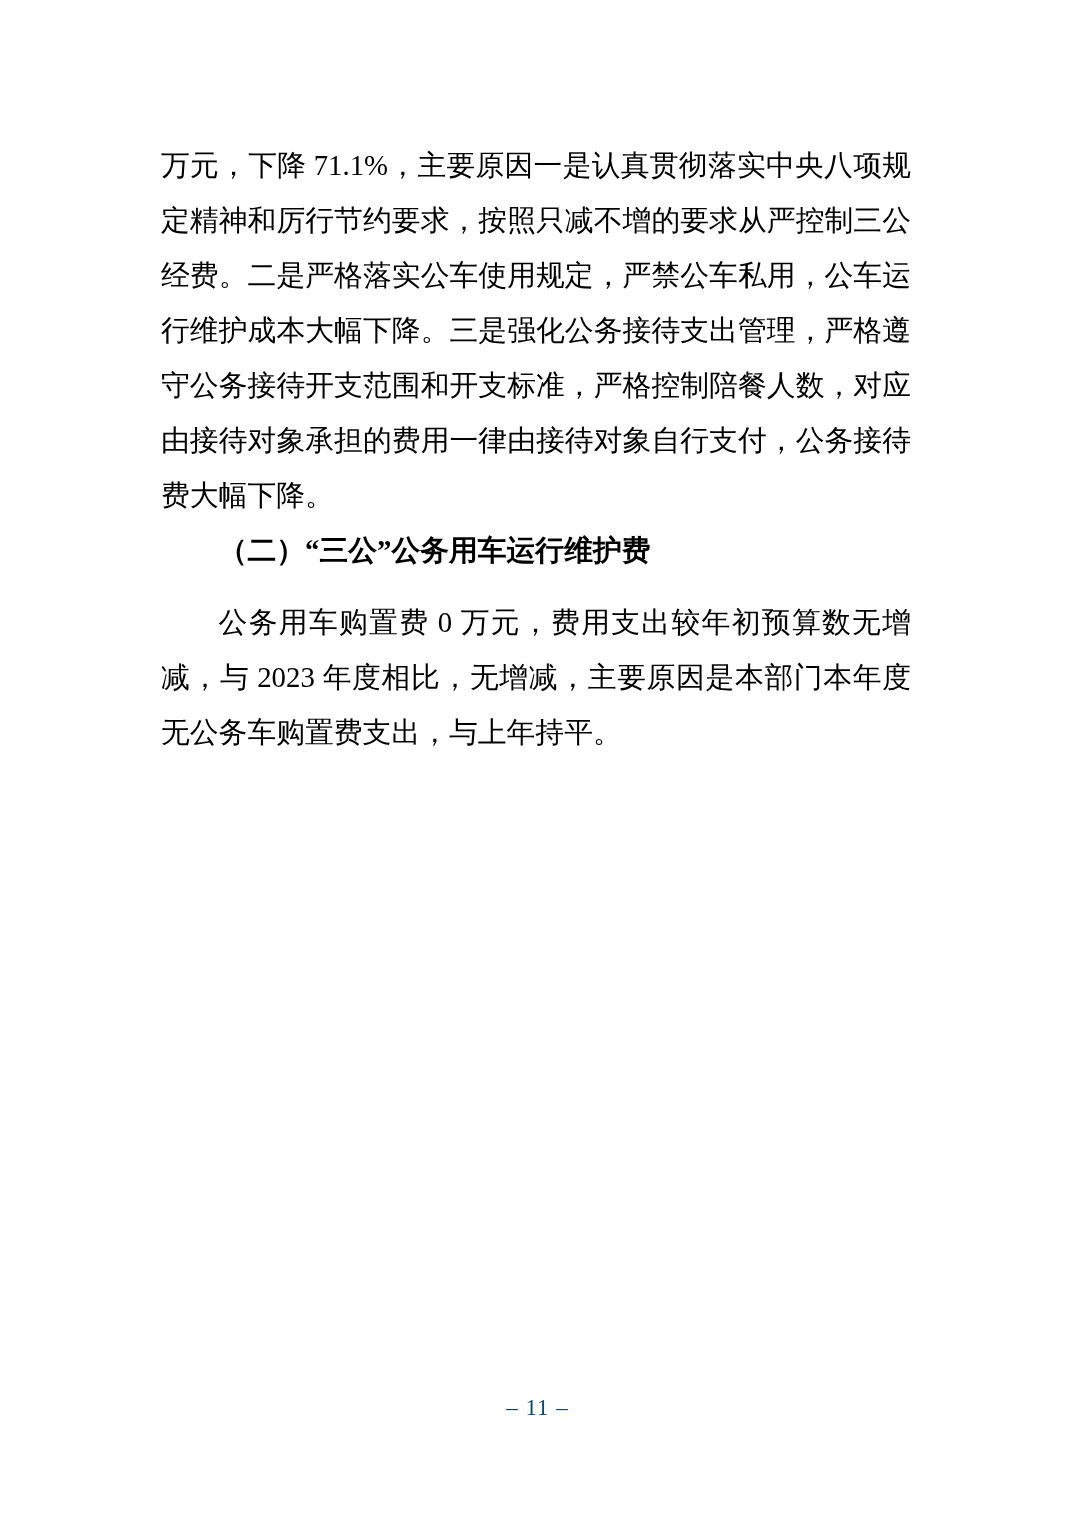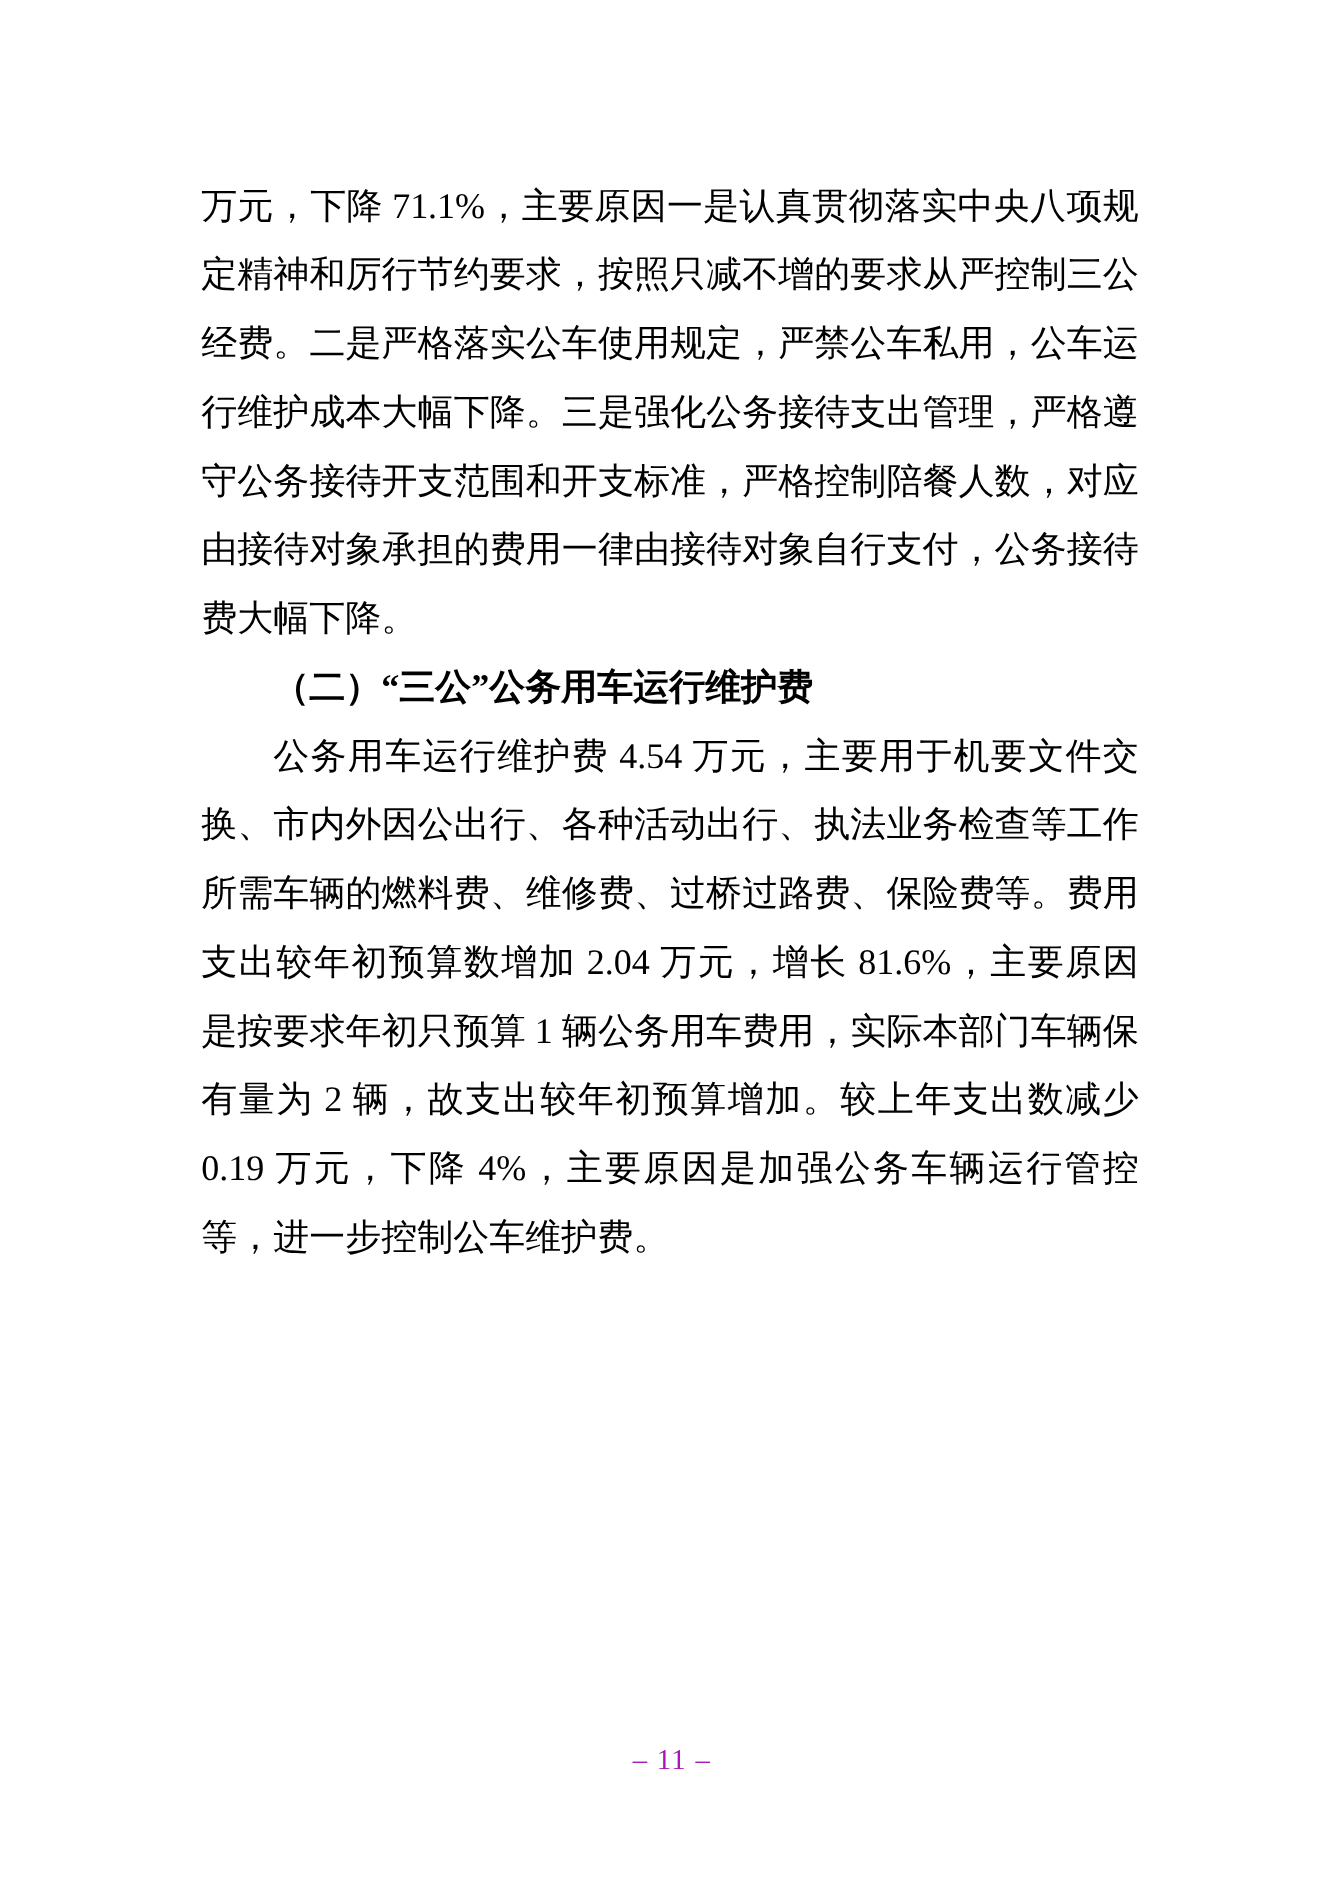"公务用车购置费 0 万元，费用支出较年初预算数无增减，与 2023" p.para { html: none -> <p>公务用车购置费 0 万元，费用支出较年初预算数无增减，与 2023 年度相比，无增减，主要原因是本部门本年度无公务车购置费支出，与上年持平。</p> }
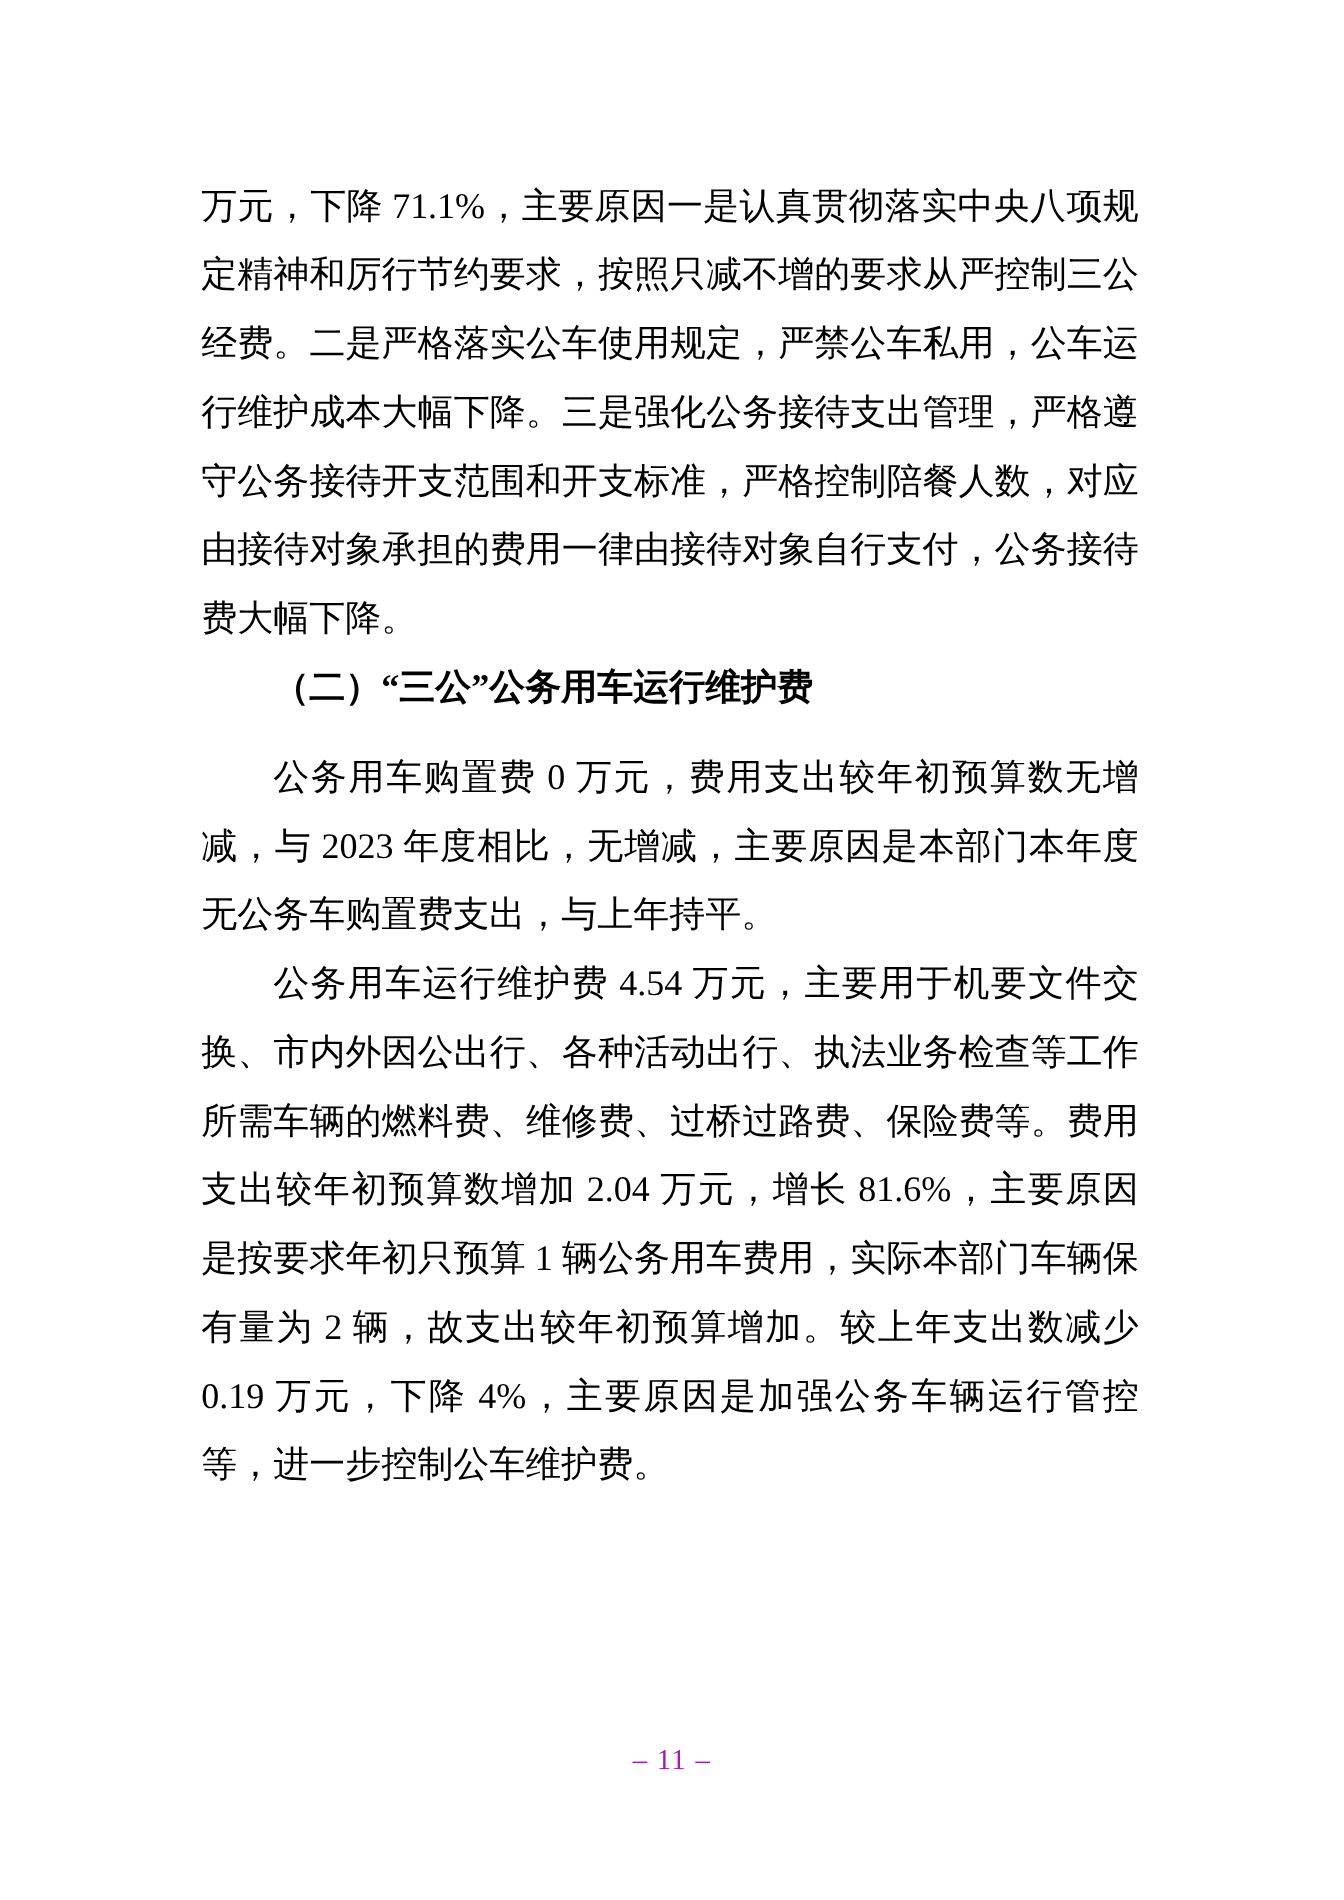"公务用车运行维护费 4.54" p.para { html: <p>公务用车运行维护费 4.54 万元，主要用于机要文件交换、市内外因公出行、各种活动出行、执法业务检查等工作所需车辆的燃料费、维修费、过桥过路费、保险费等。费用支出较年初预算数增加 2.04 万元，增长 81.6%，主要原因是按要求年初只预算 1 辆公务用车费用，实际本部门车辆保有量为 2 辆，故支出较年初预算增加。较上年支出数减少 0.19 万元，下降 4%，主要原因是加强公务车辆运行管控等，进一步控制公车维护费。</p> -> none }
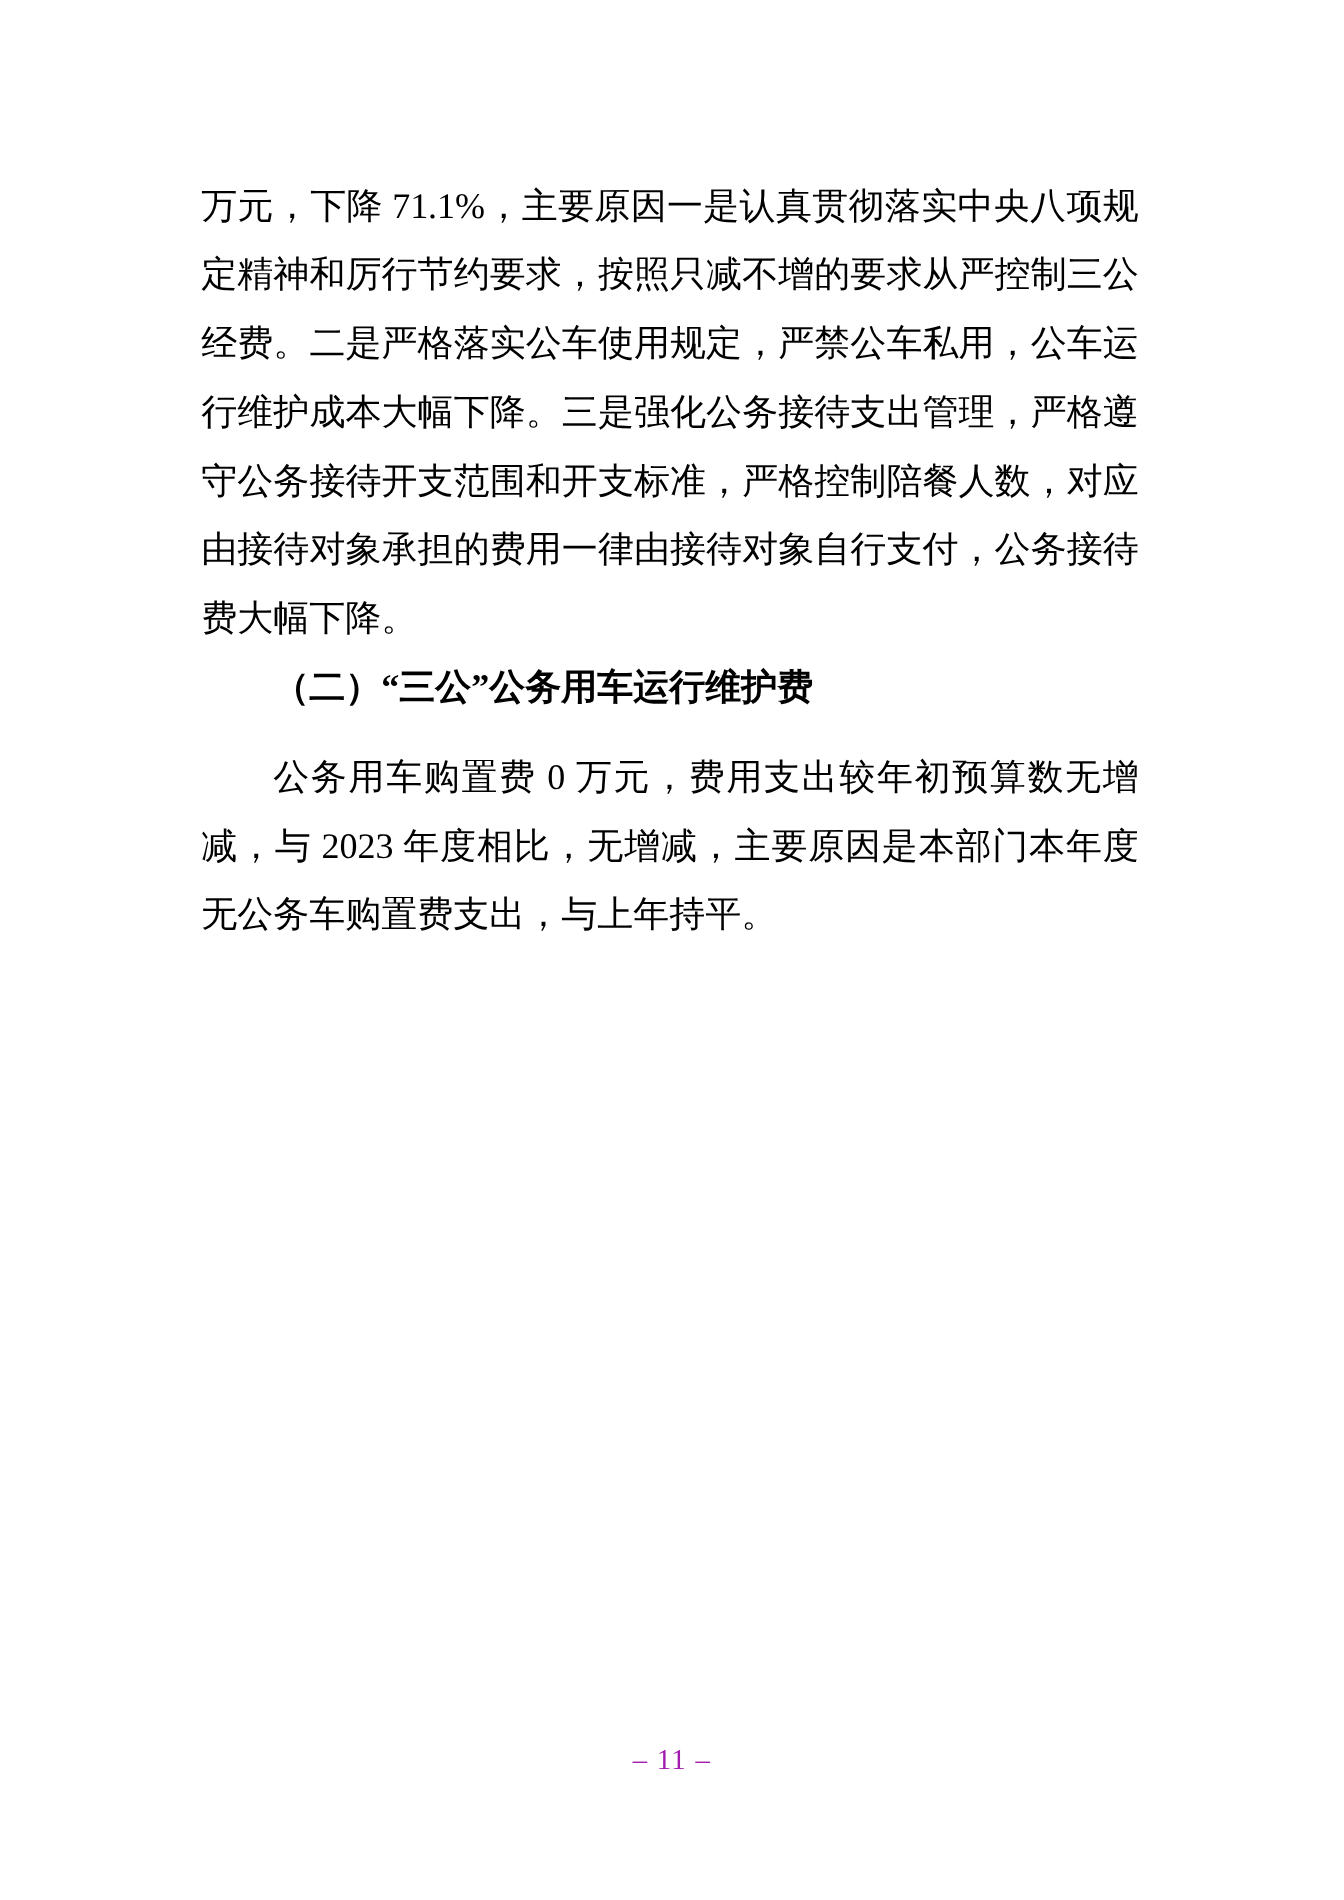"– 11 –" .page-footer { color: #a21caf -> #0c4a6e }
